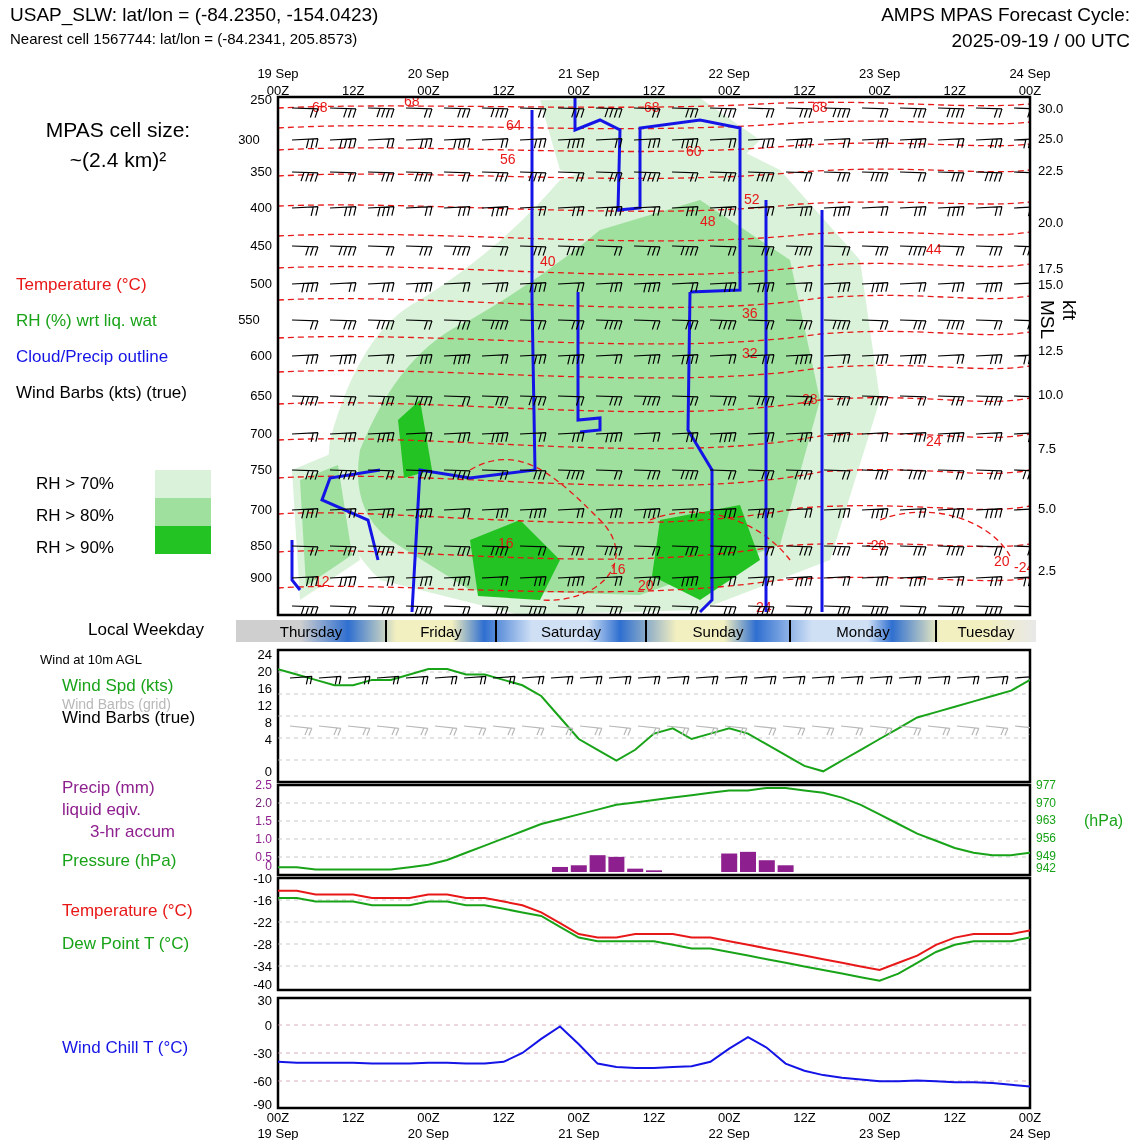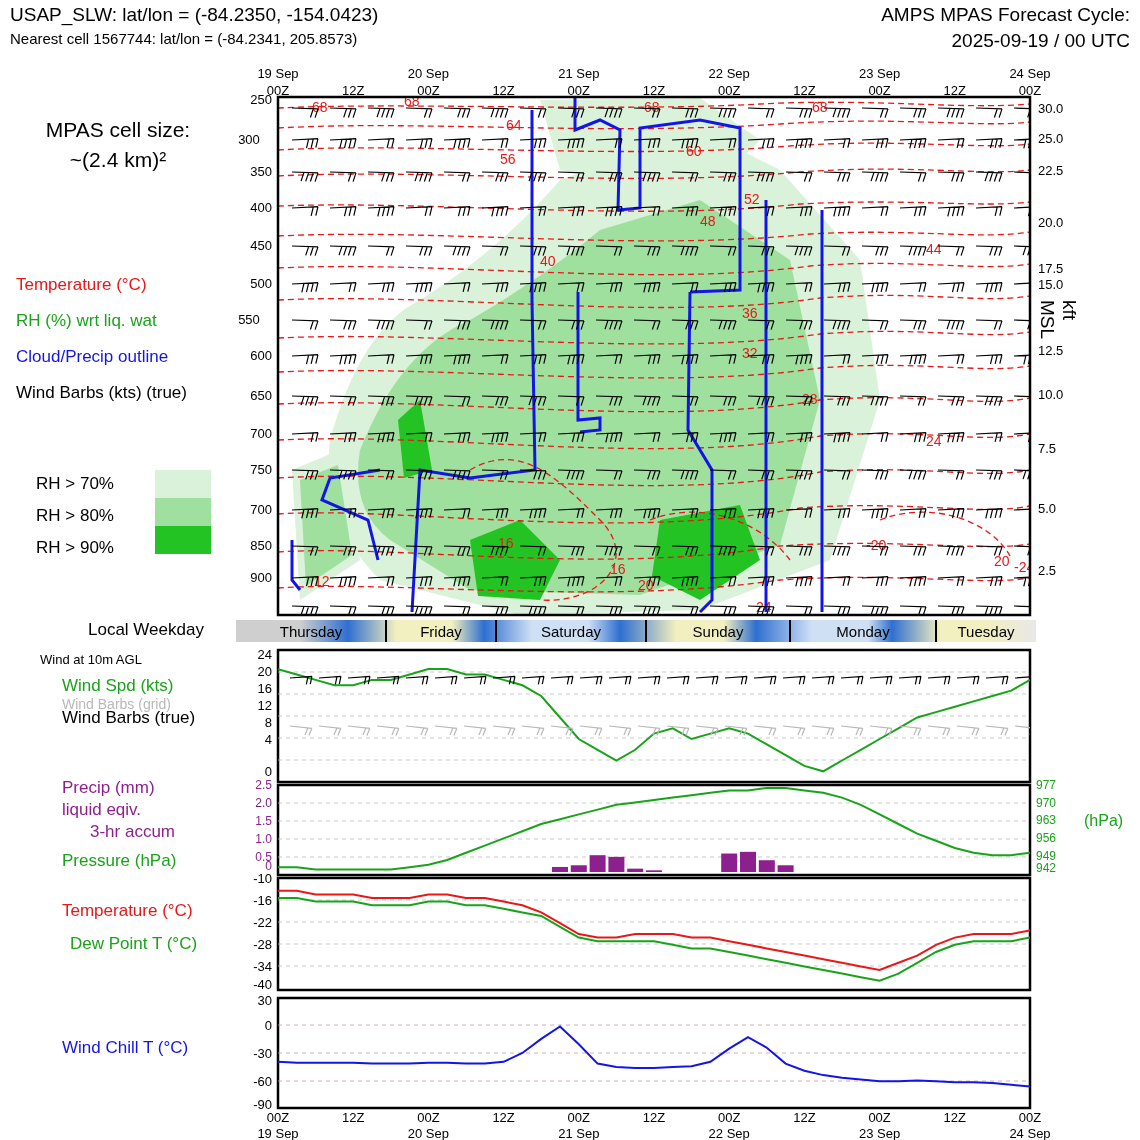"Dew Point T (°C)" div.abs { margin-left: 8px -> none }
